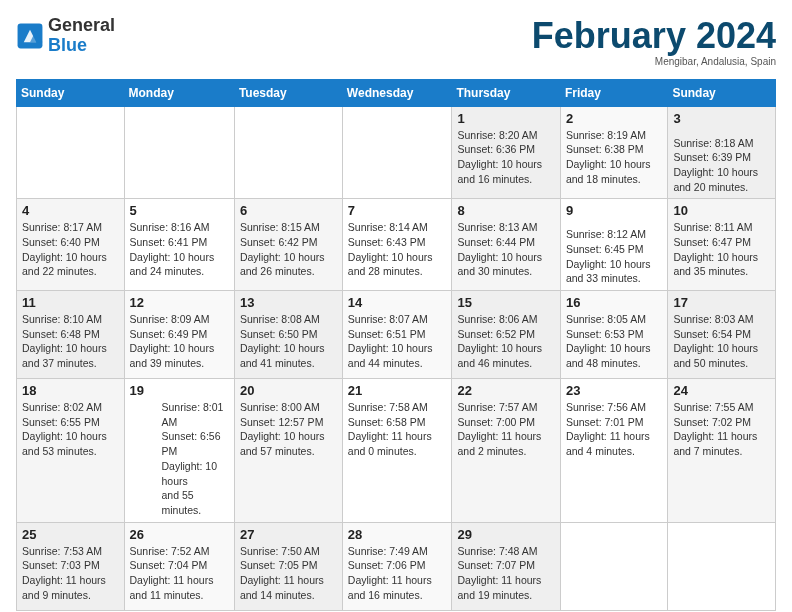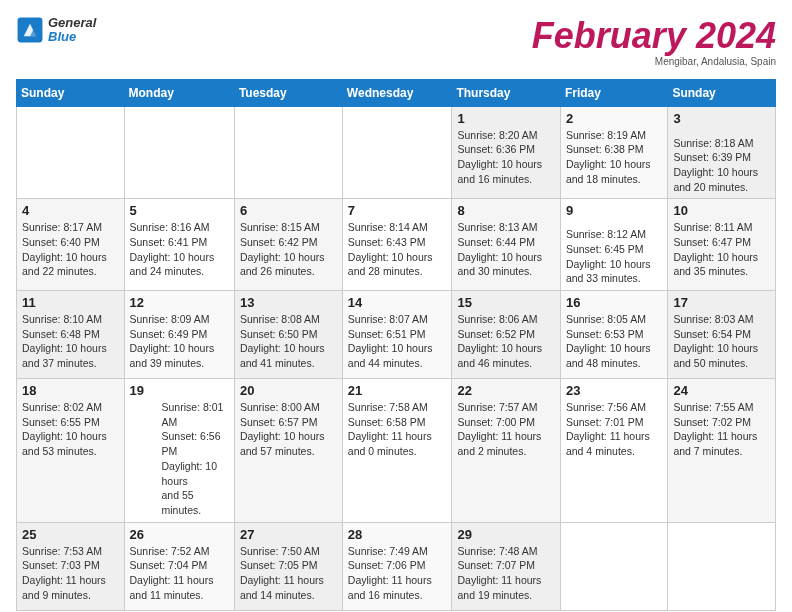"General" .logo-text { font-size: 13px -> 18px; font-style: italic -> none }
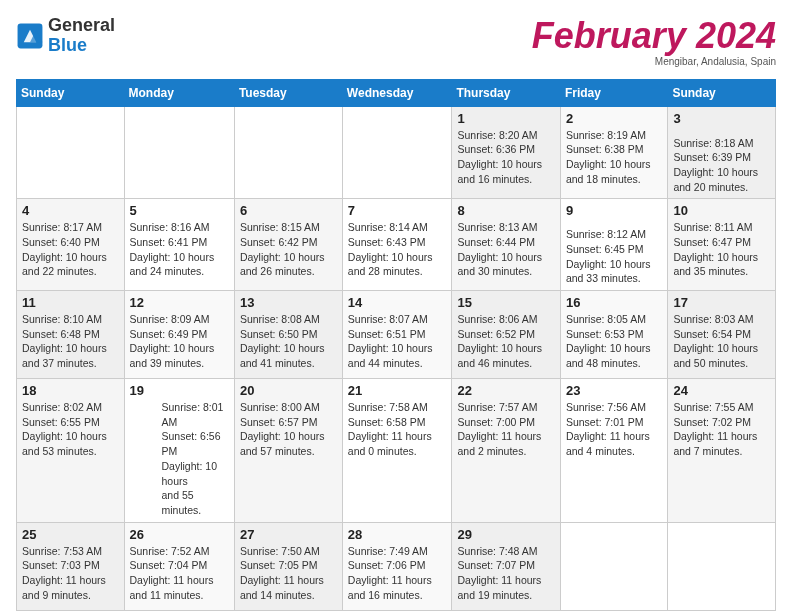"February 2024" .calendar-title { color: #be185d -> #0c4a6e; font-style: italic -> none }
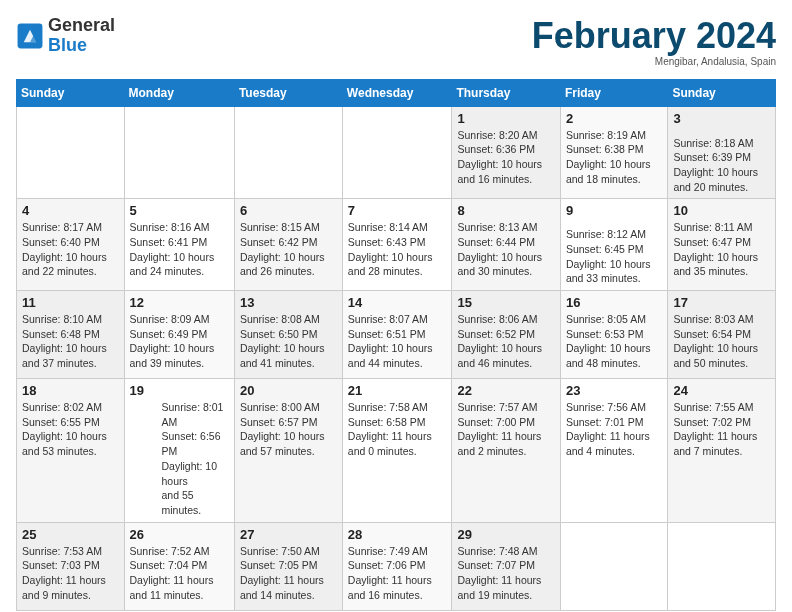"Sunrise: 8:00 AM" div.day-info { text: 6:57 -> 12:57 }
